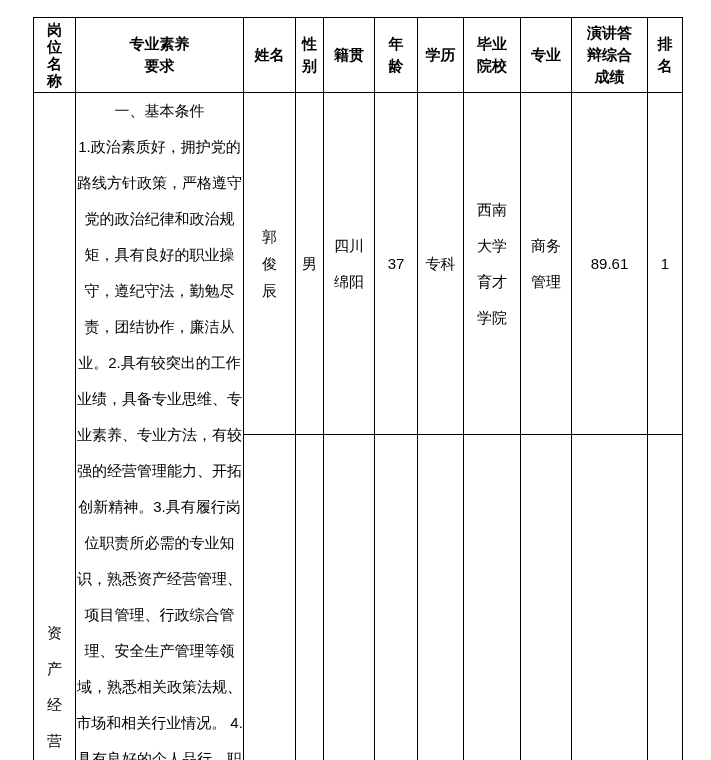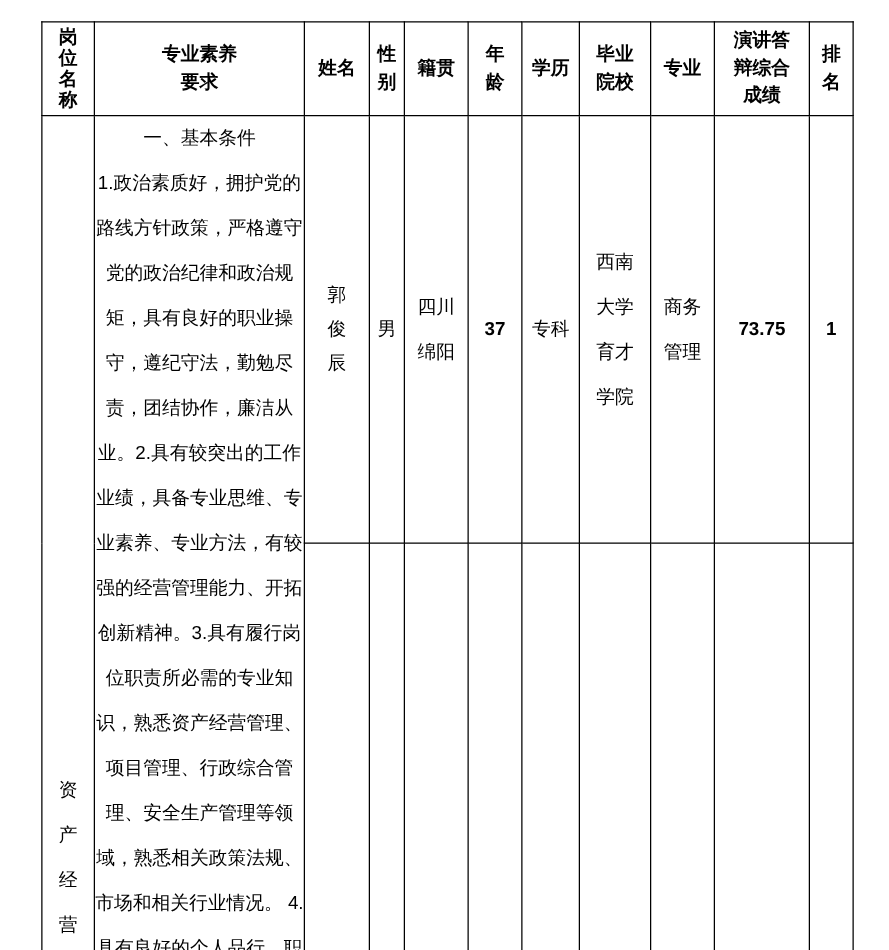"37" td.num { font-weight: bold -> none }
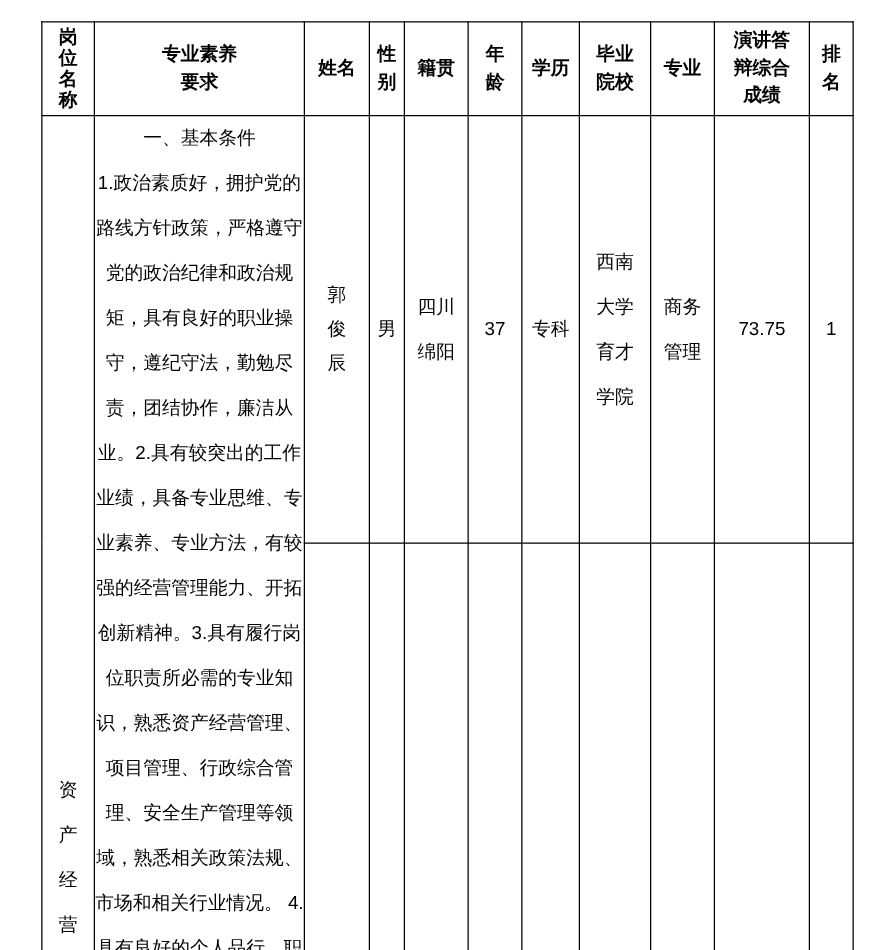"73.75" td.num { text: 73.75 -> 89.61 }
